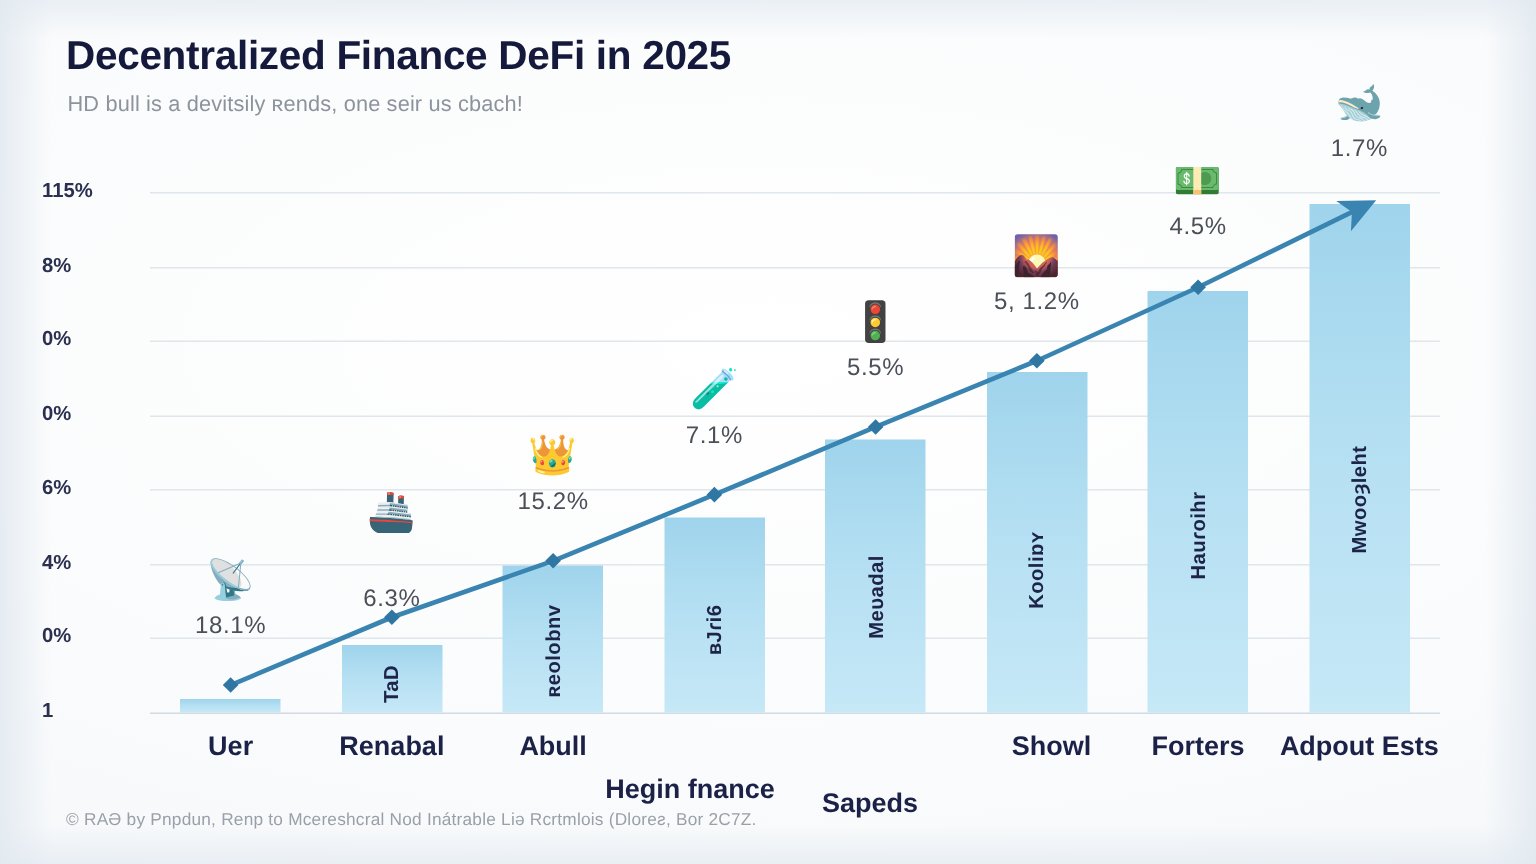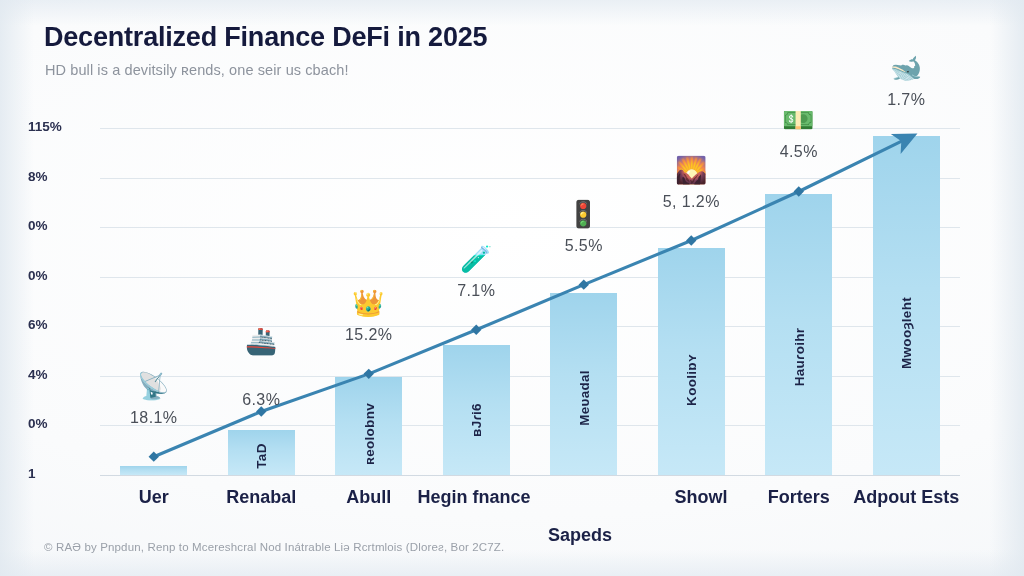"Hegin fnance" div.xtick { left: 474px -> 460px; margin-top: none -> 29px }
